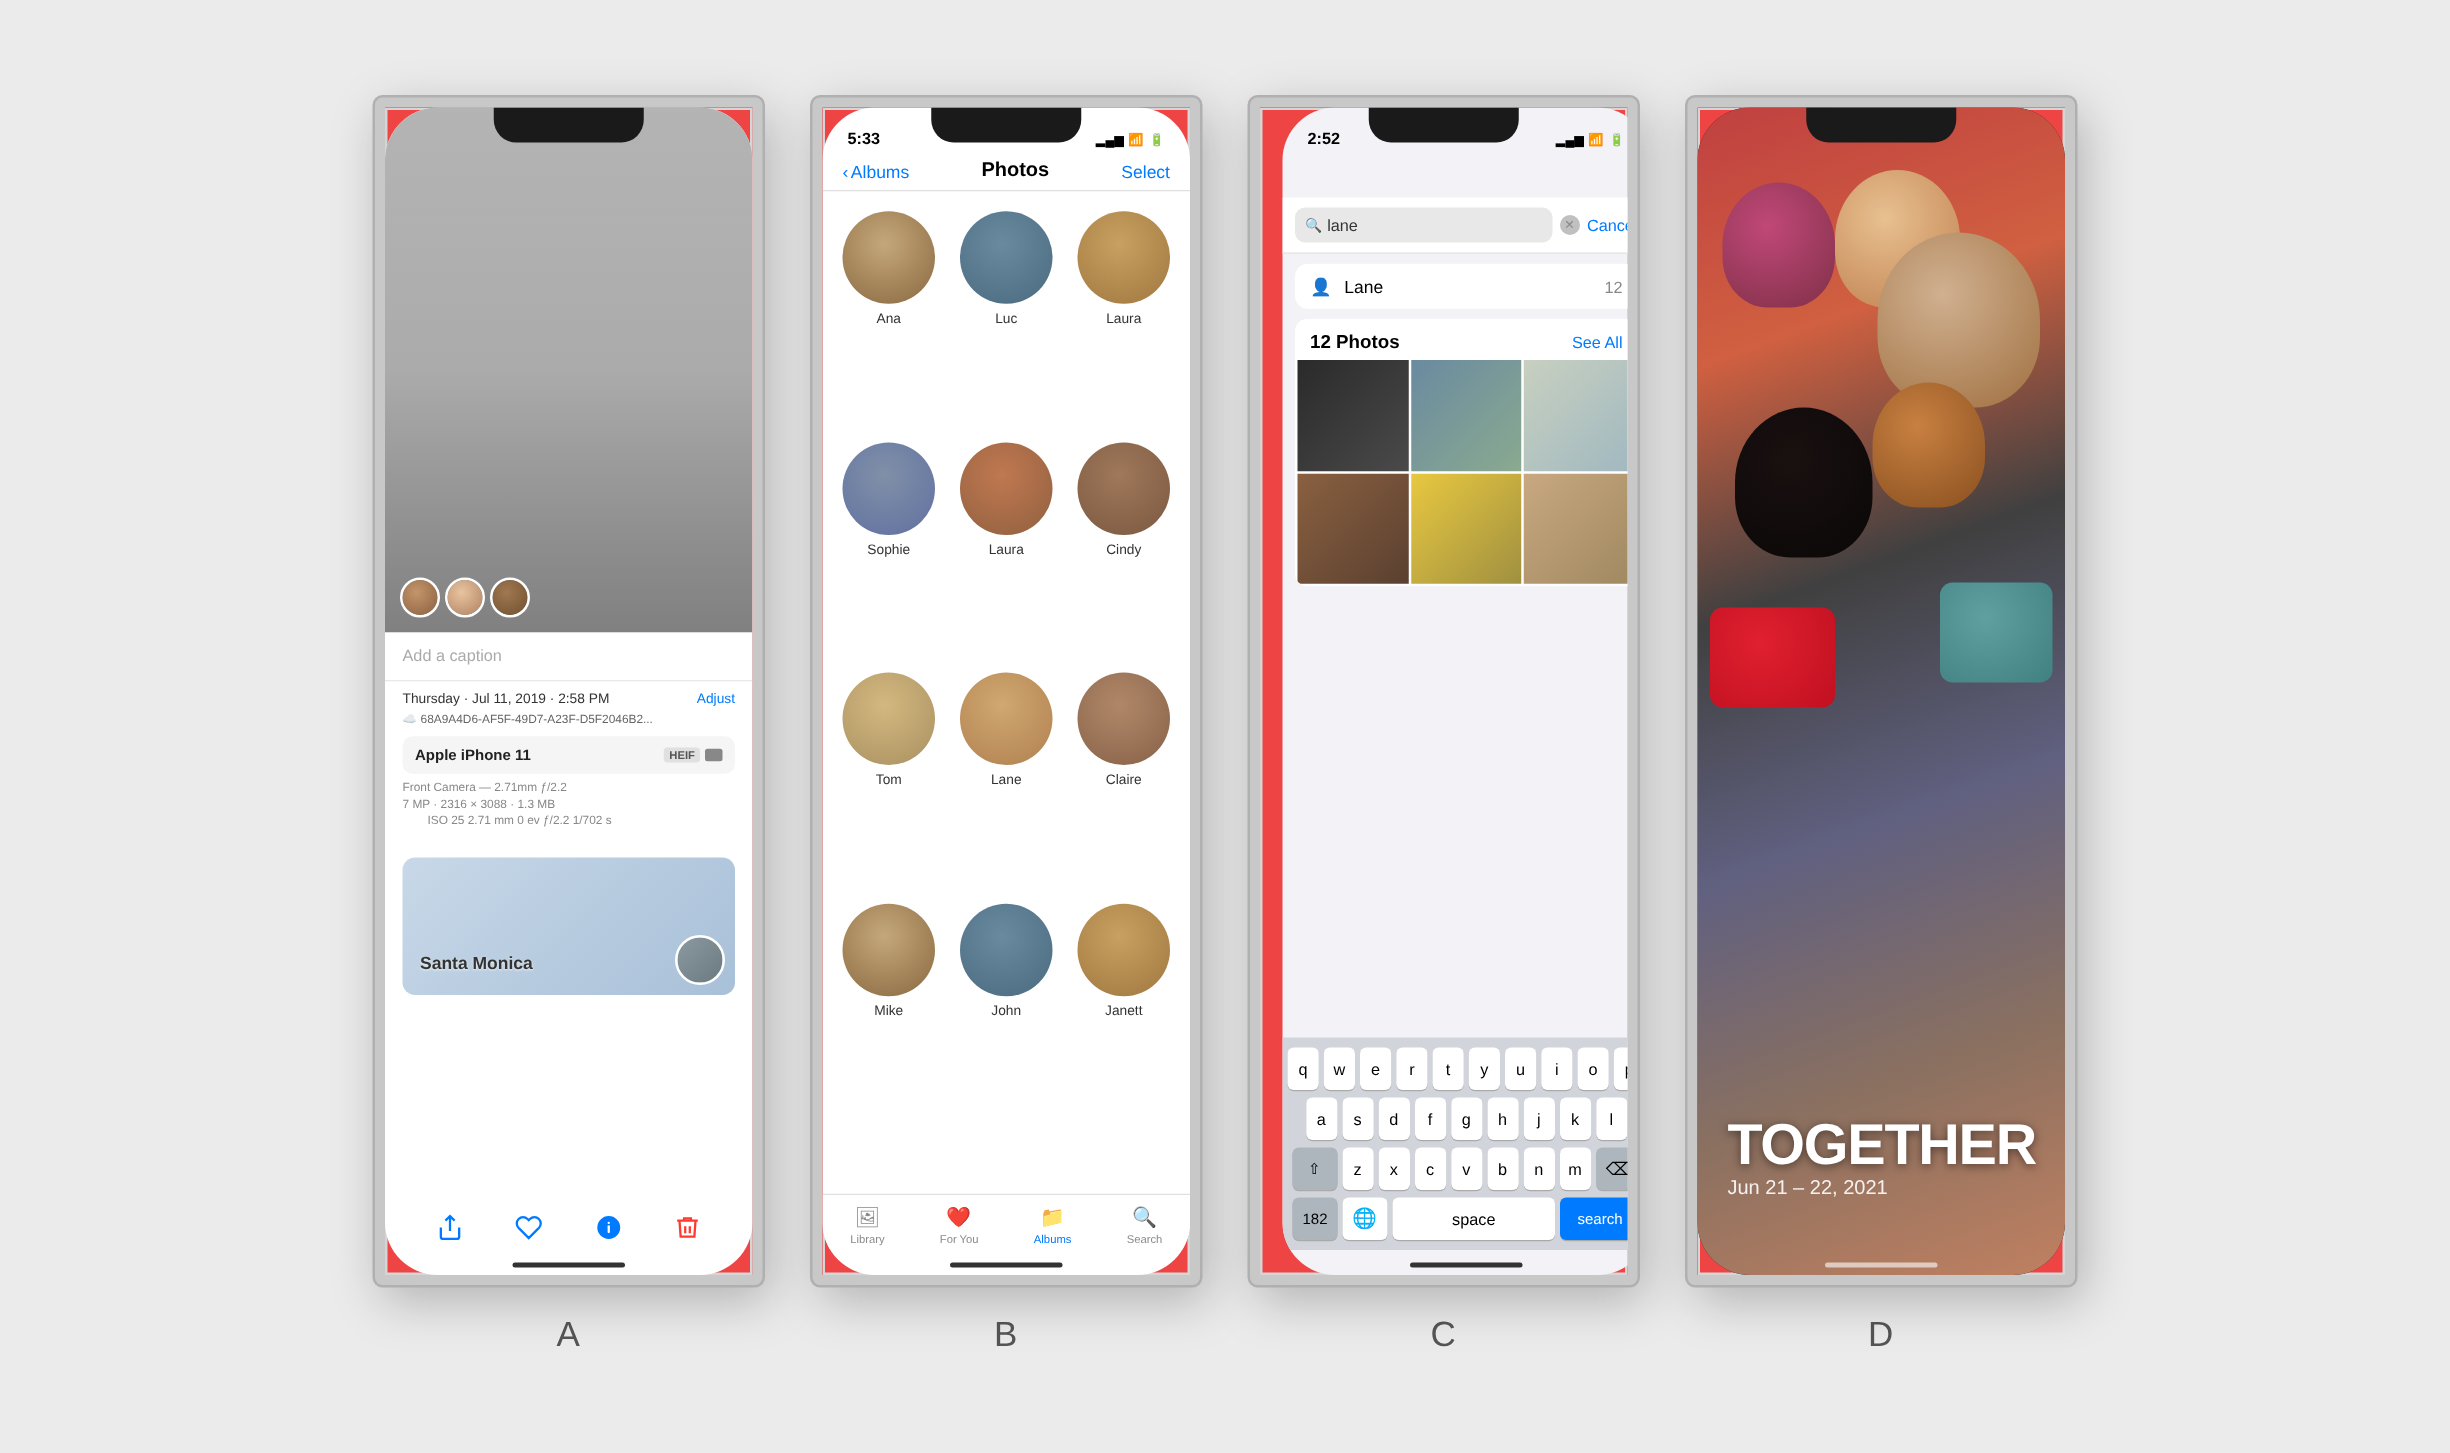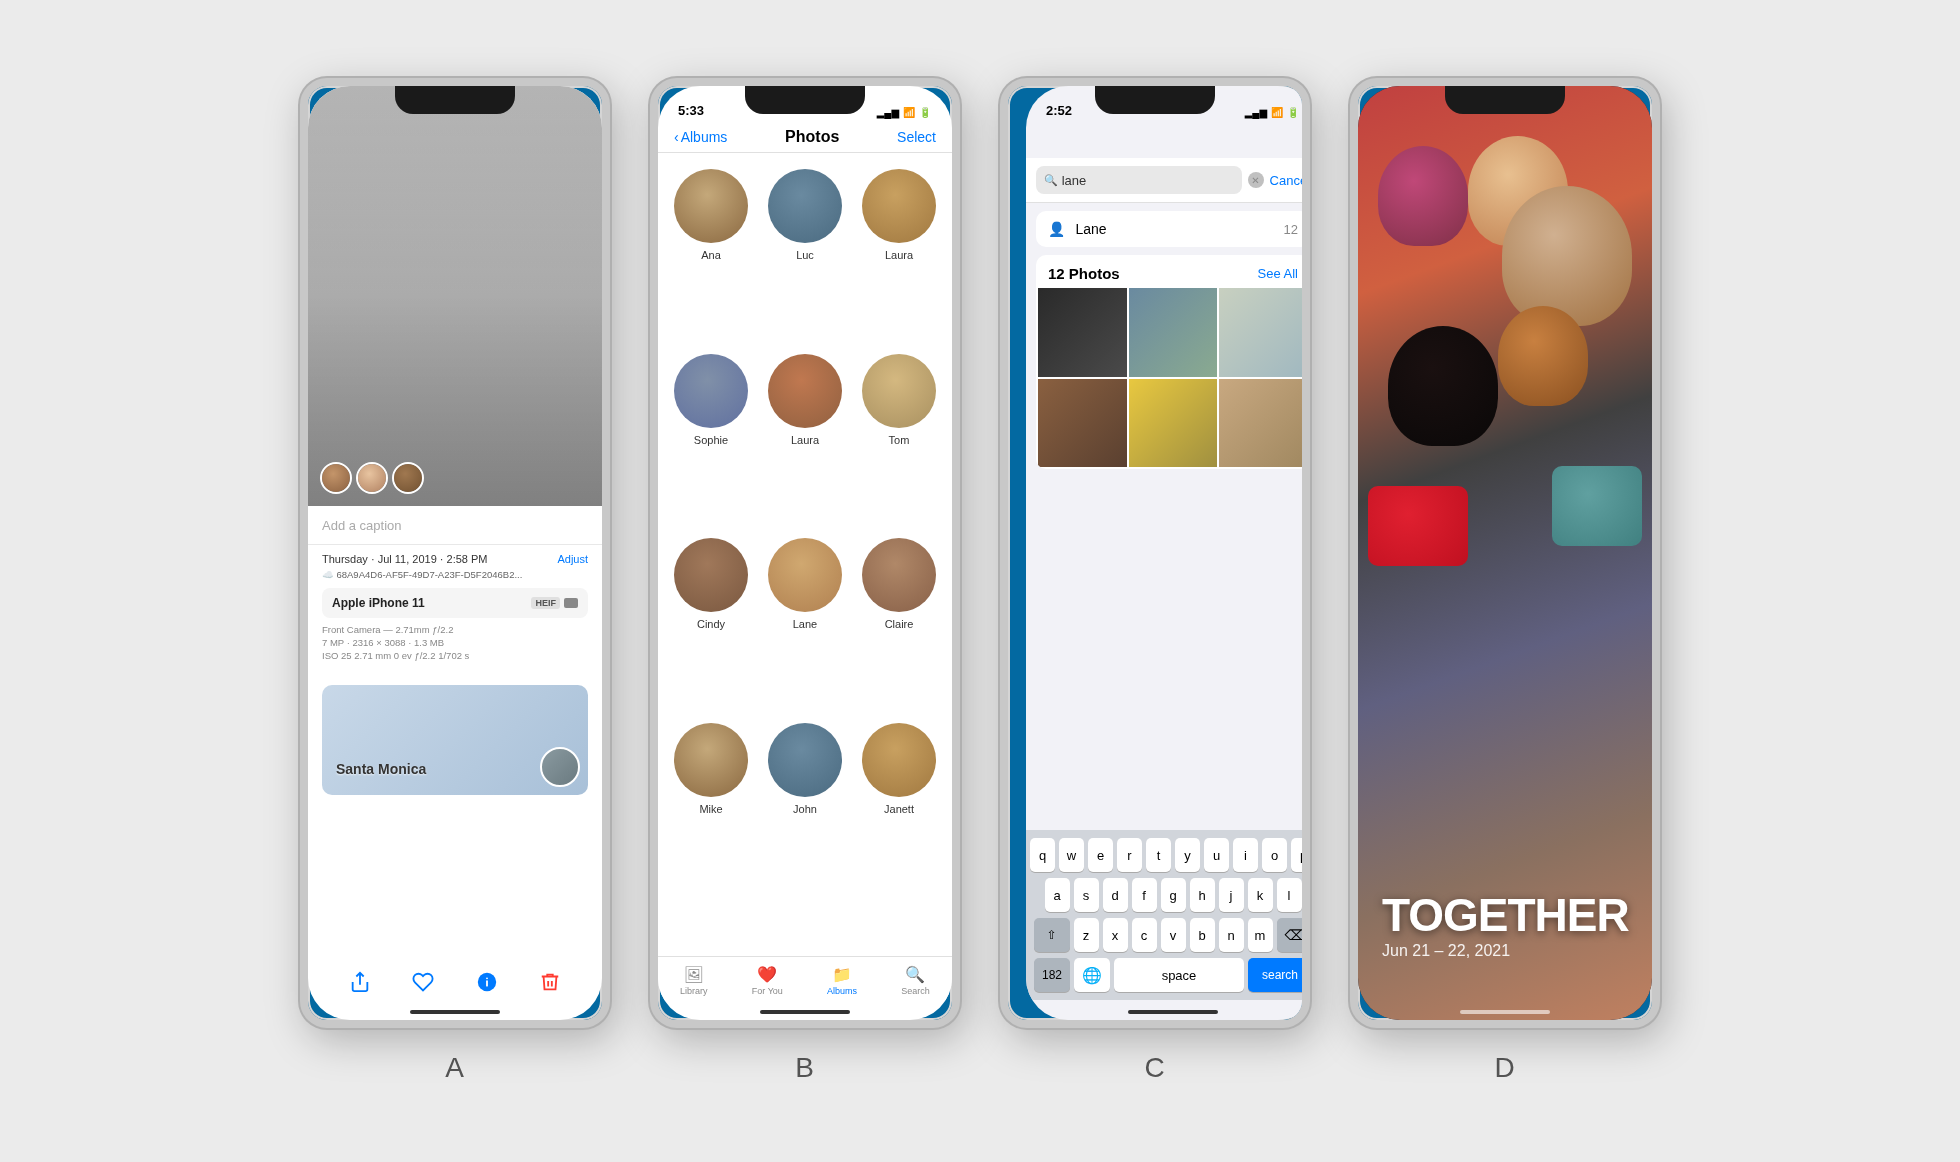"5:33" .phone { background: #0369a1 -> #ef4444; border-radius: 27px -> 6px }
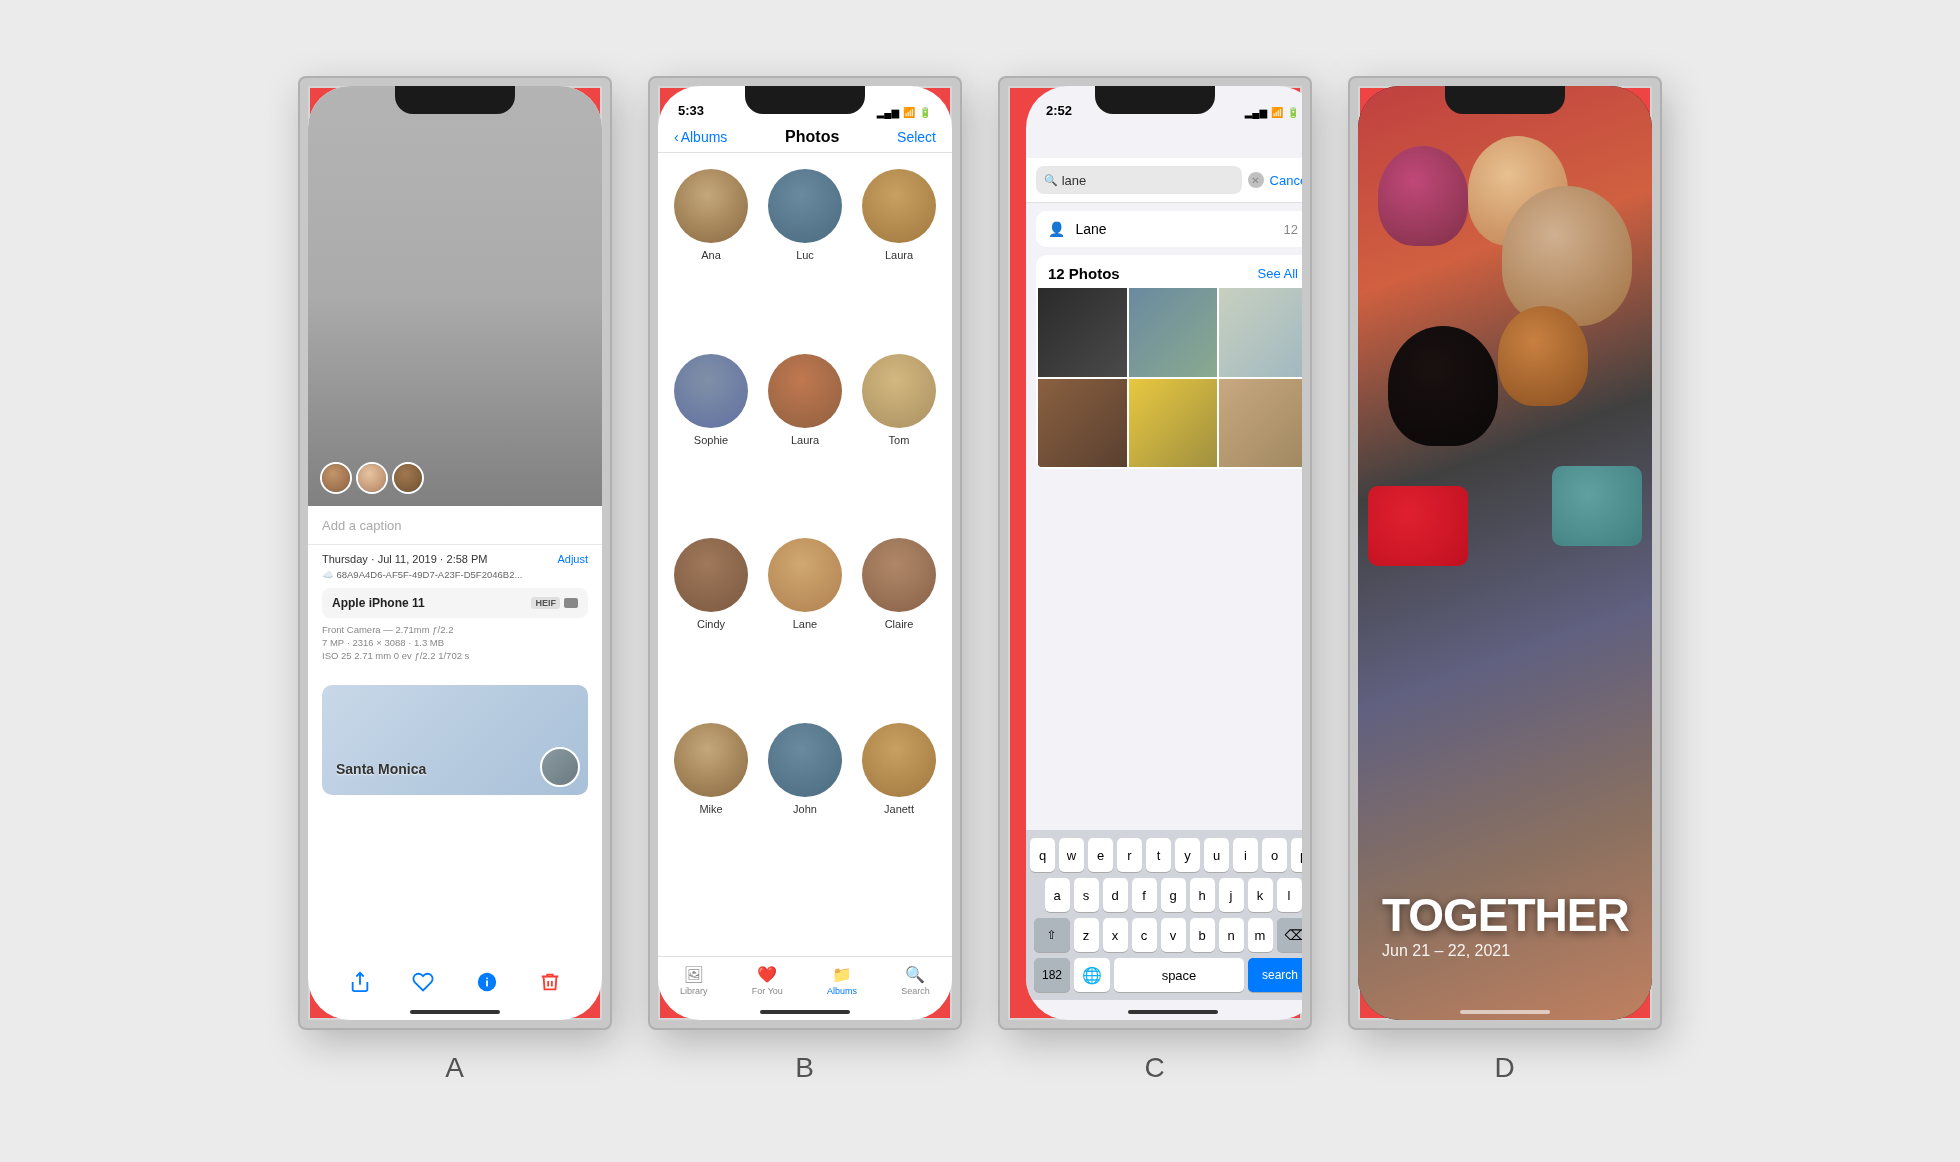"Tom" div.person-cell { order: before "Cindy" -> after "Cindy" }
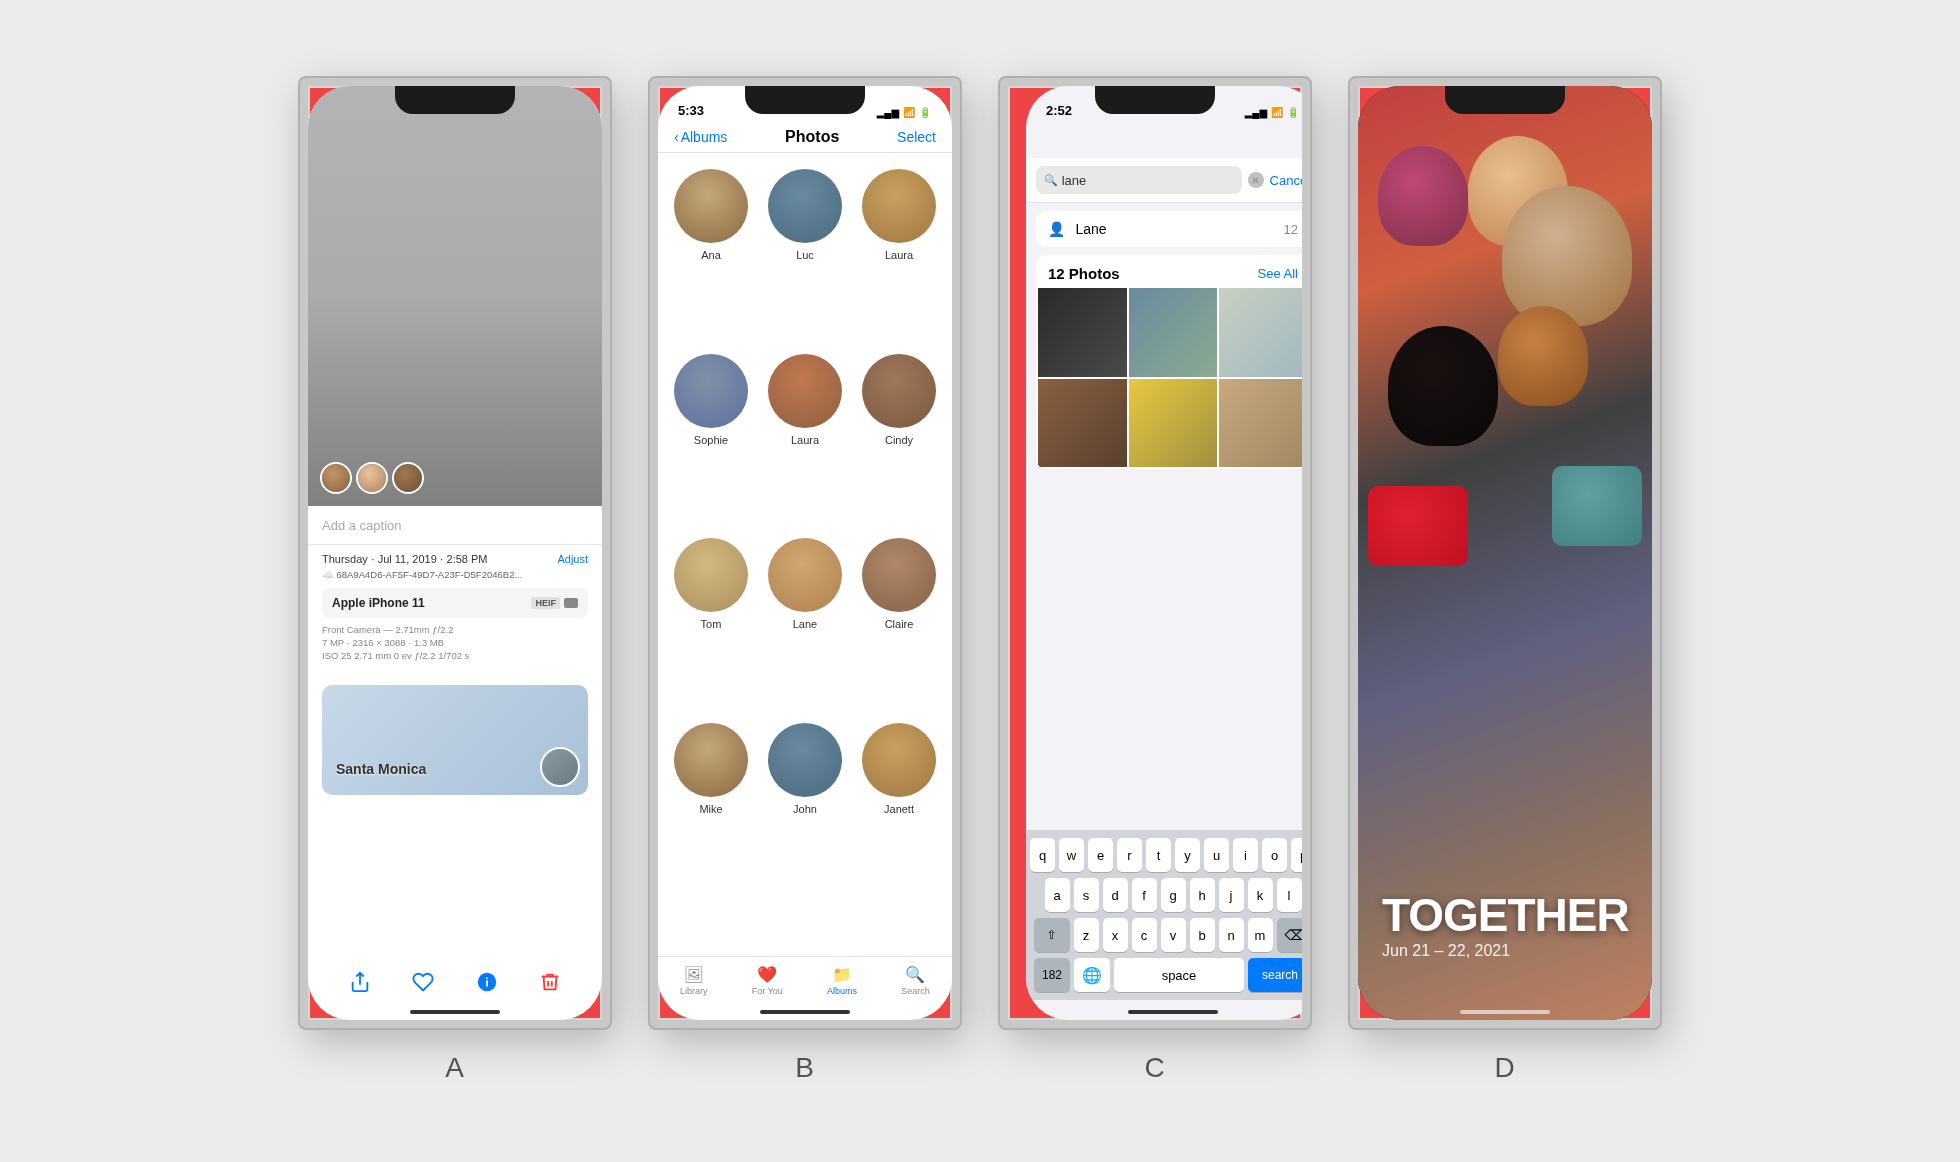"ISO 25 2.71 mm 0" .meta-line2 { margin-left: none -> 20px }
